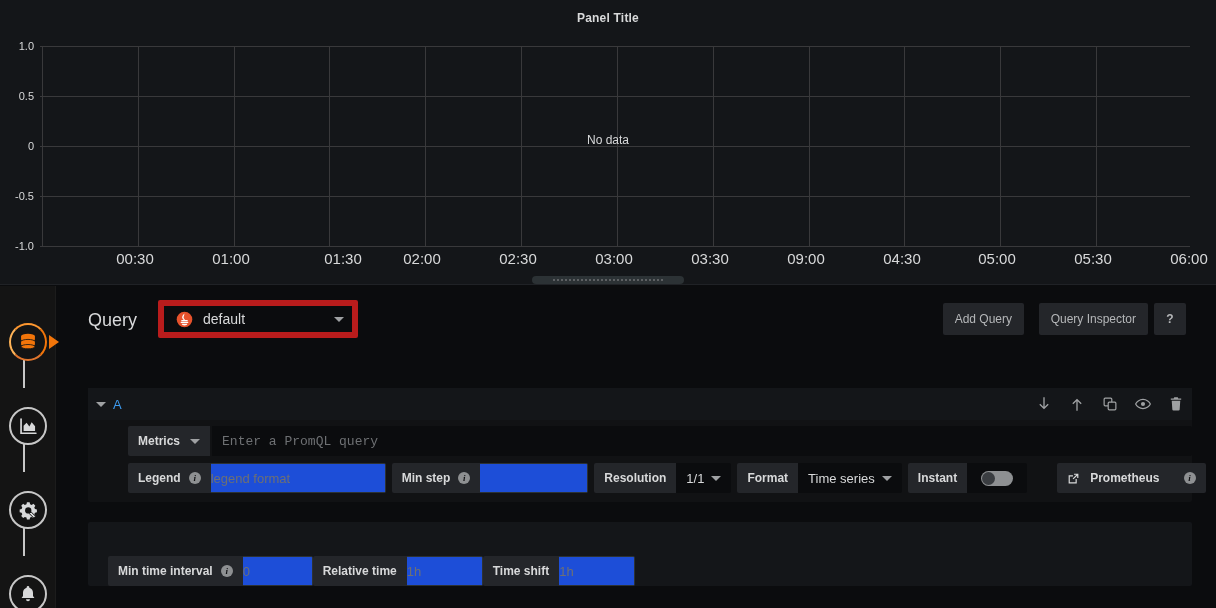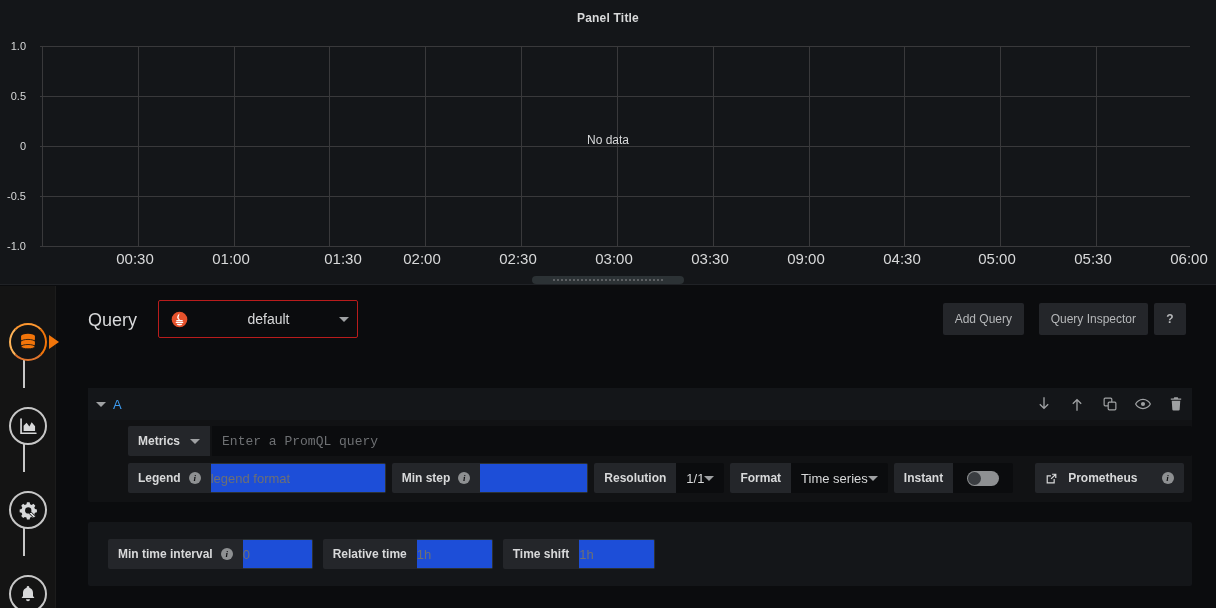"1.0" .ylabel { width: 26px -> 34px }
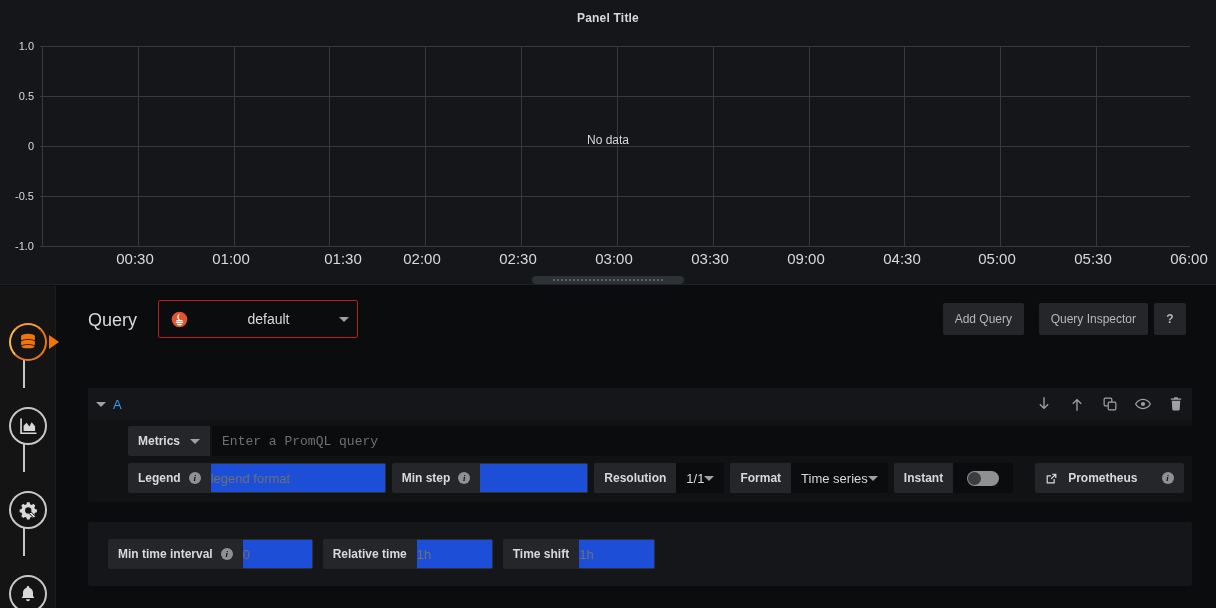"default" #ds-picker { border: 1px solid #b91c1c -> 6px solid #b91c1c; text-align: center -> none }
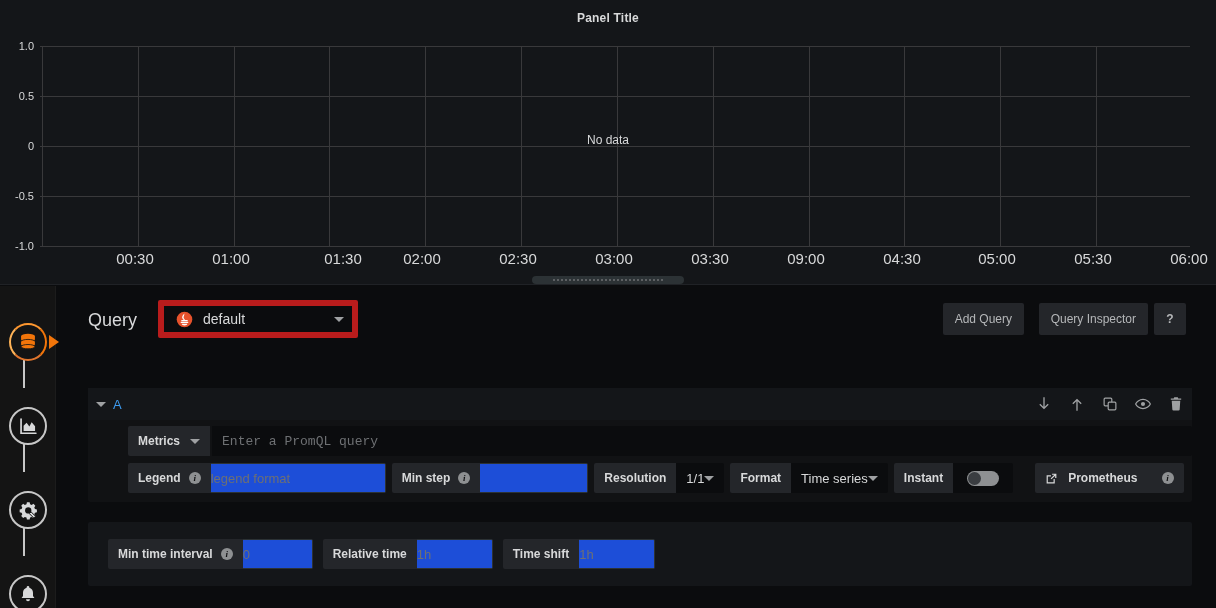"1/1" .value-chip { gap: none -> 7px }
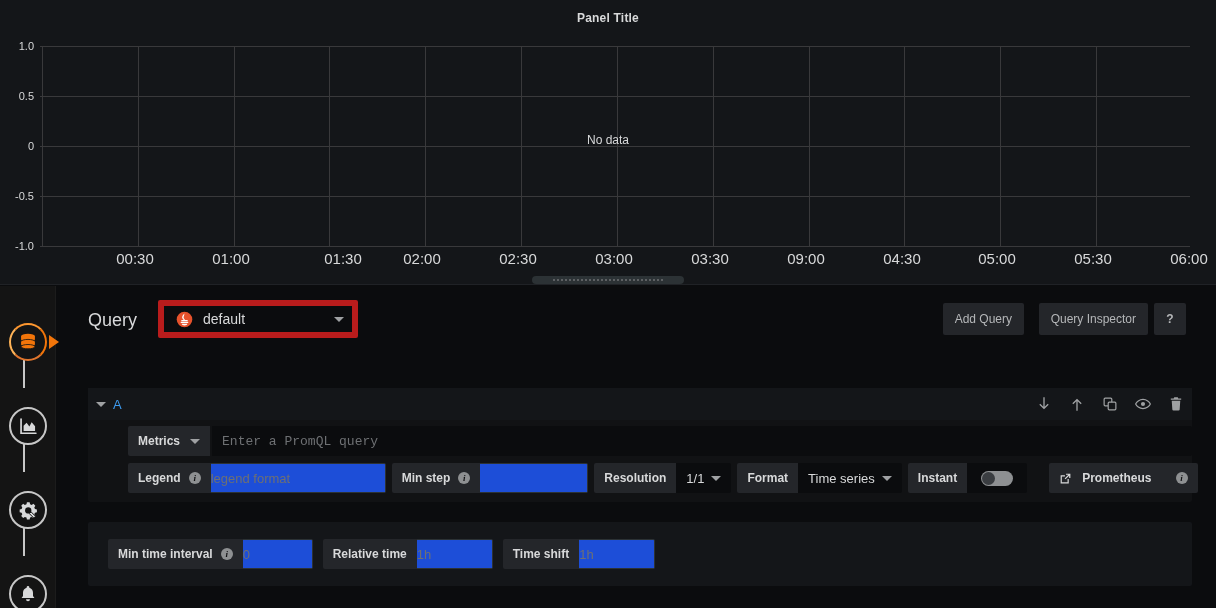"Prometheus" #prom-link-group { margin-left: 16px -> 24px }
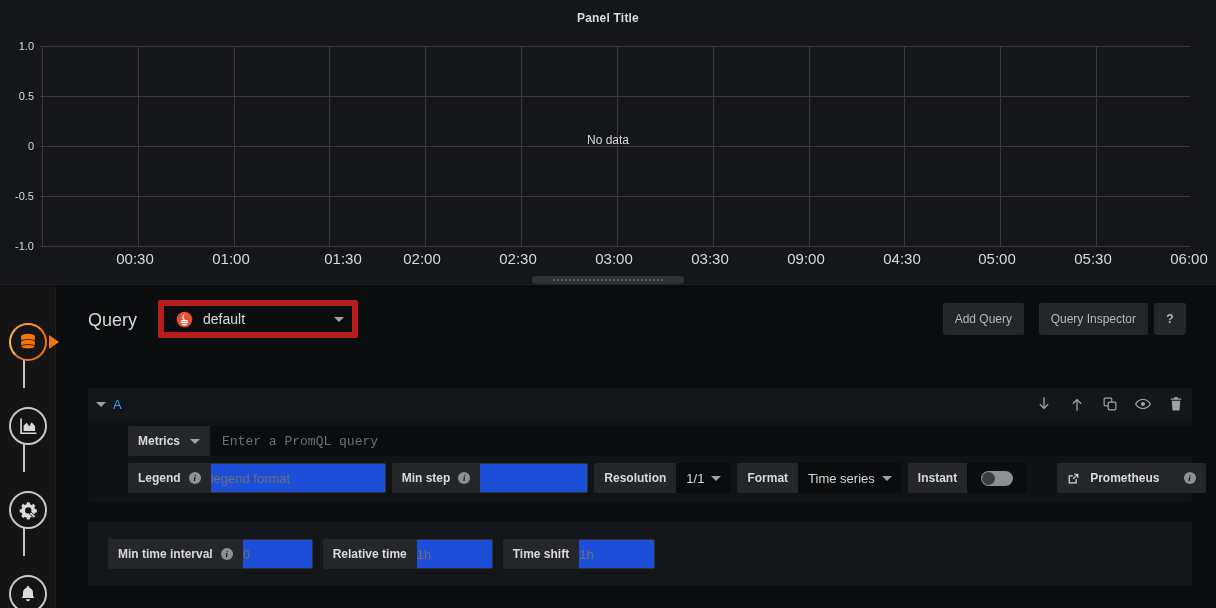"Min time interval" #time-panel { align-items: center -> flex-end; gap: 10px -> none }
